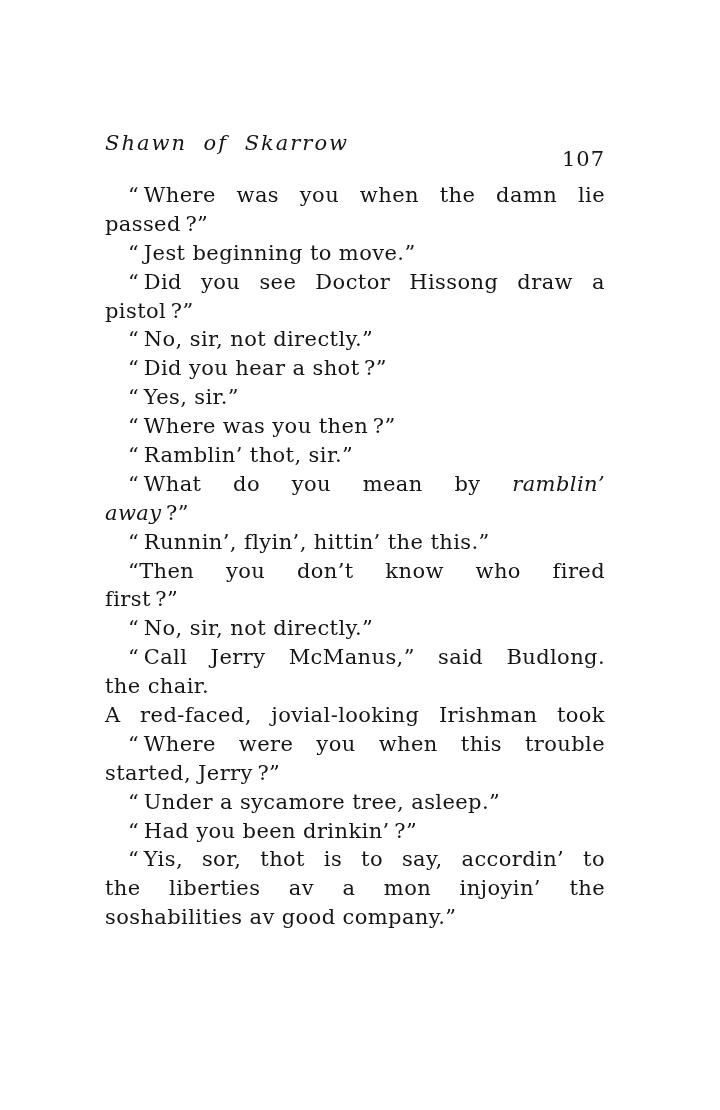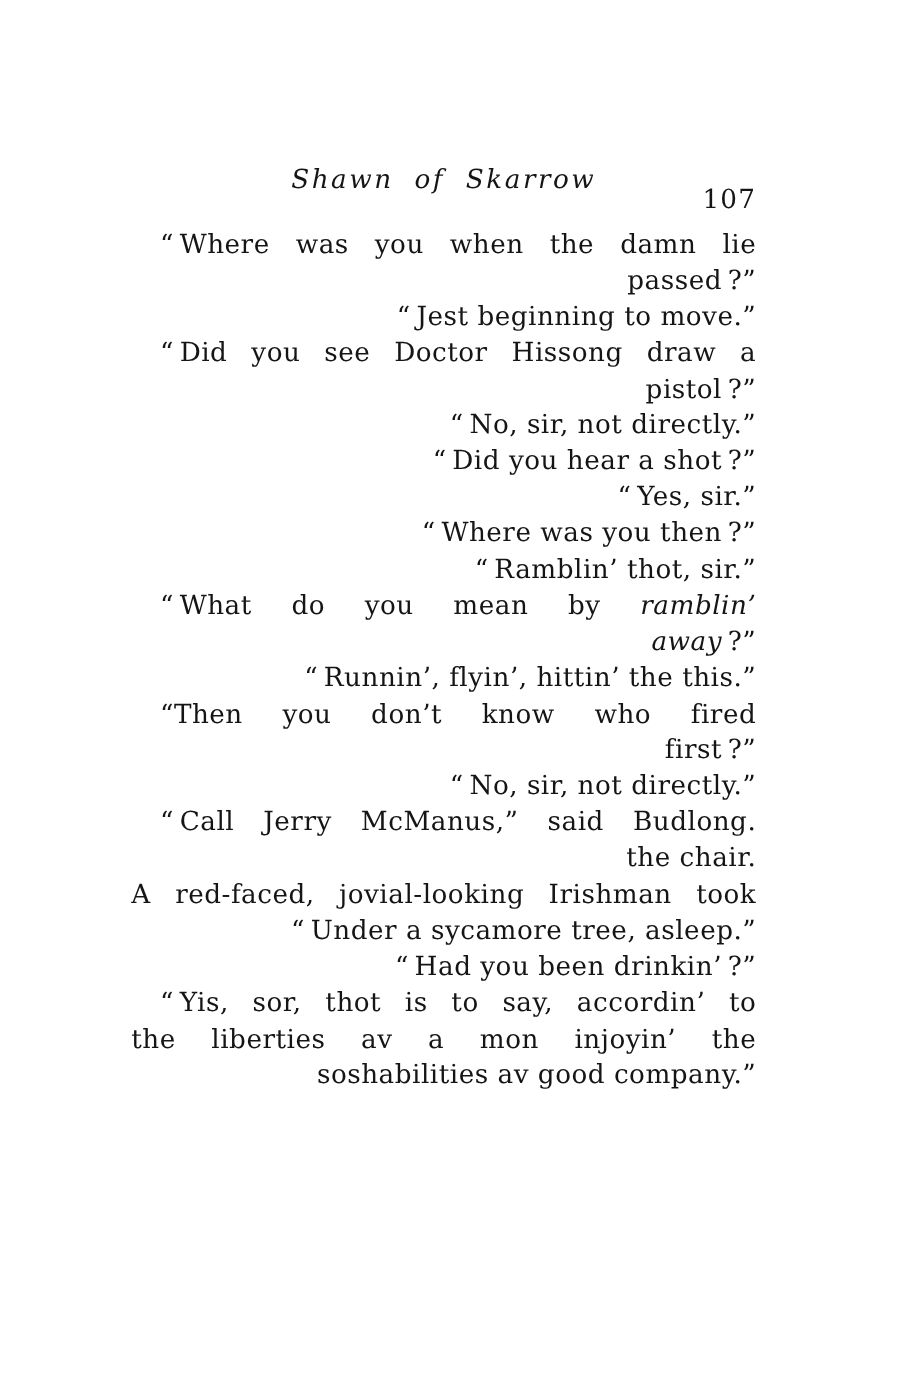"Shawn of Skarrow" .header-title { text-align: center -> none }
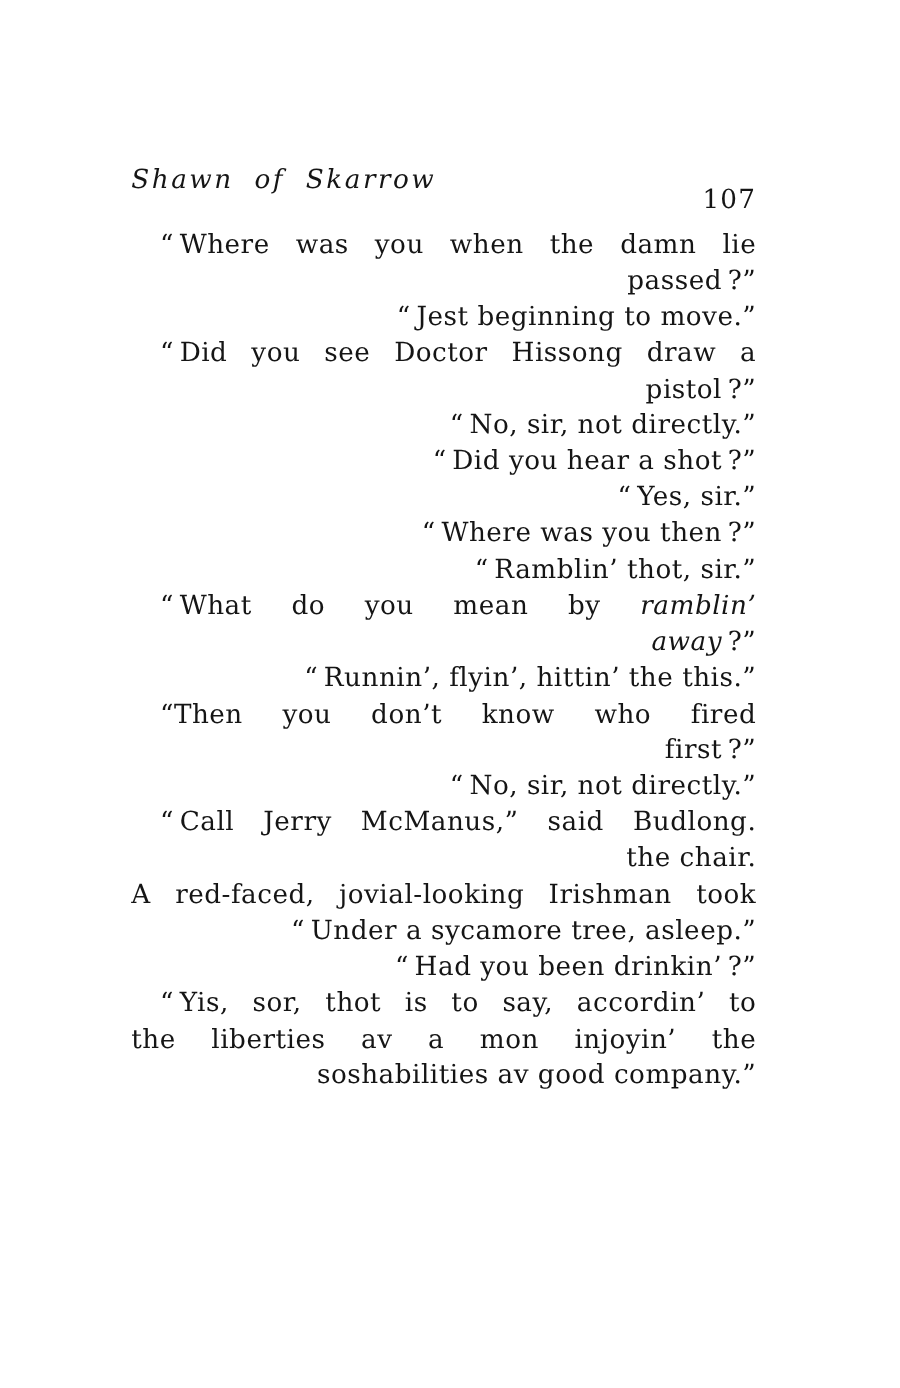"passed ?”" .line { text-align: right -> left }
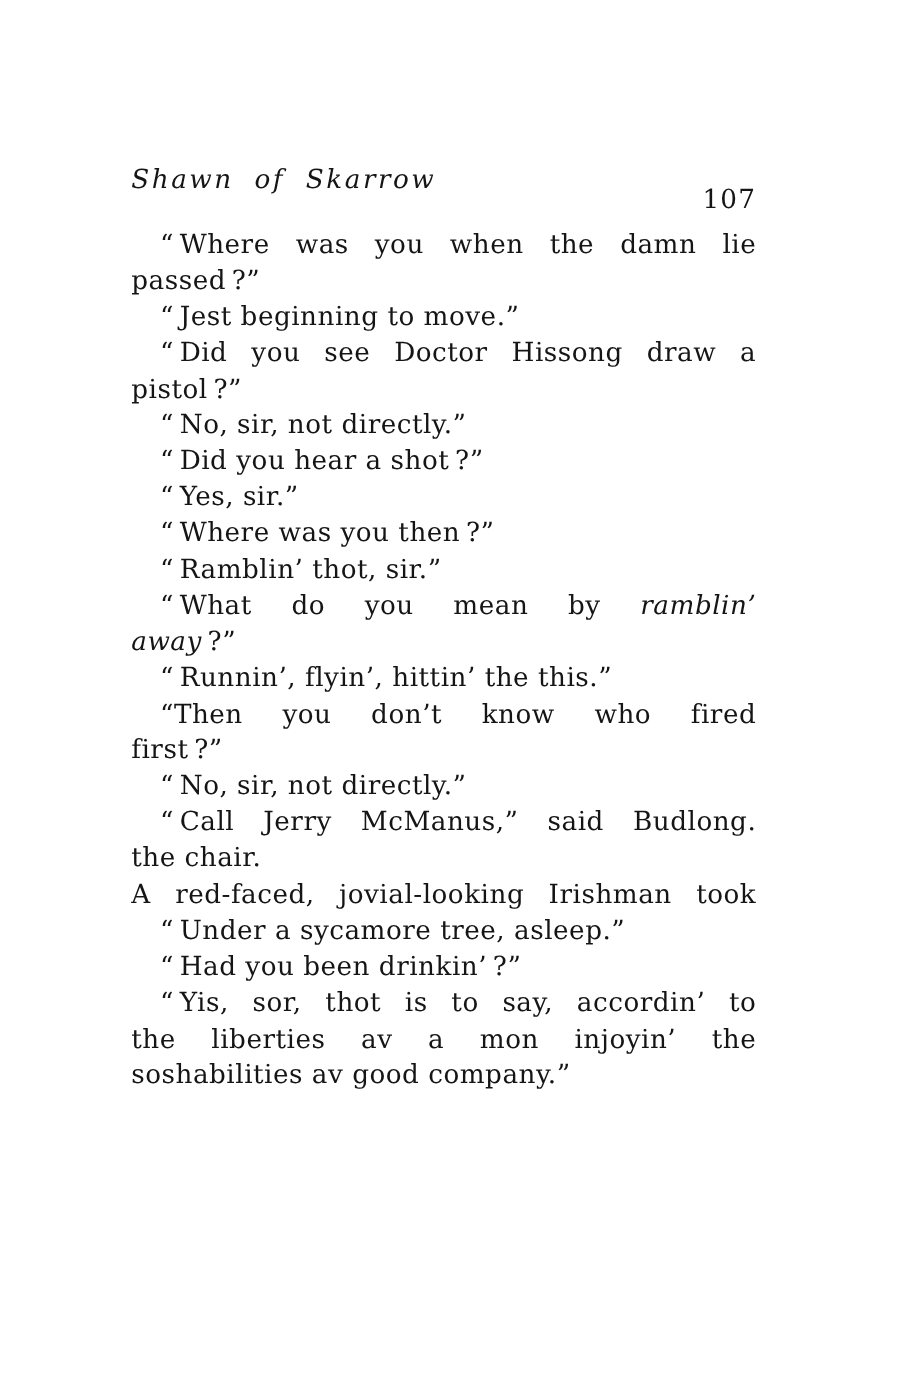"“ Where were you when" div.paragraph { html: none -> <div> <div><span>“ Where were you when this trouble</span></div> <div><span>started, Jerry ?”</span></div> </div> }
